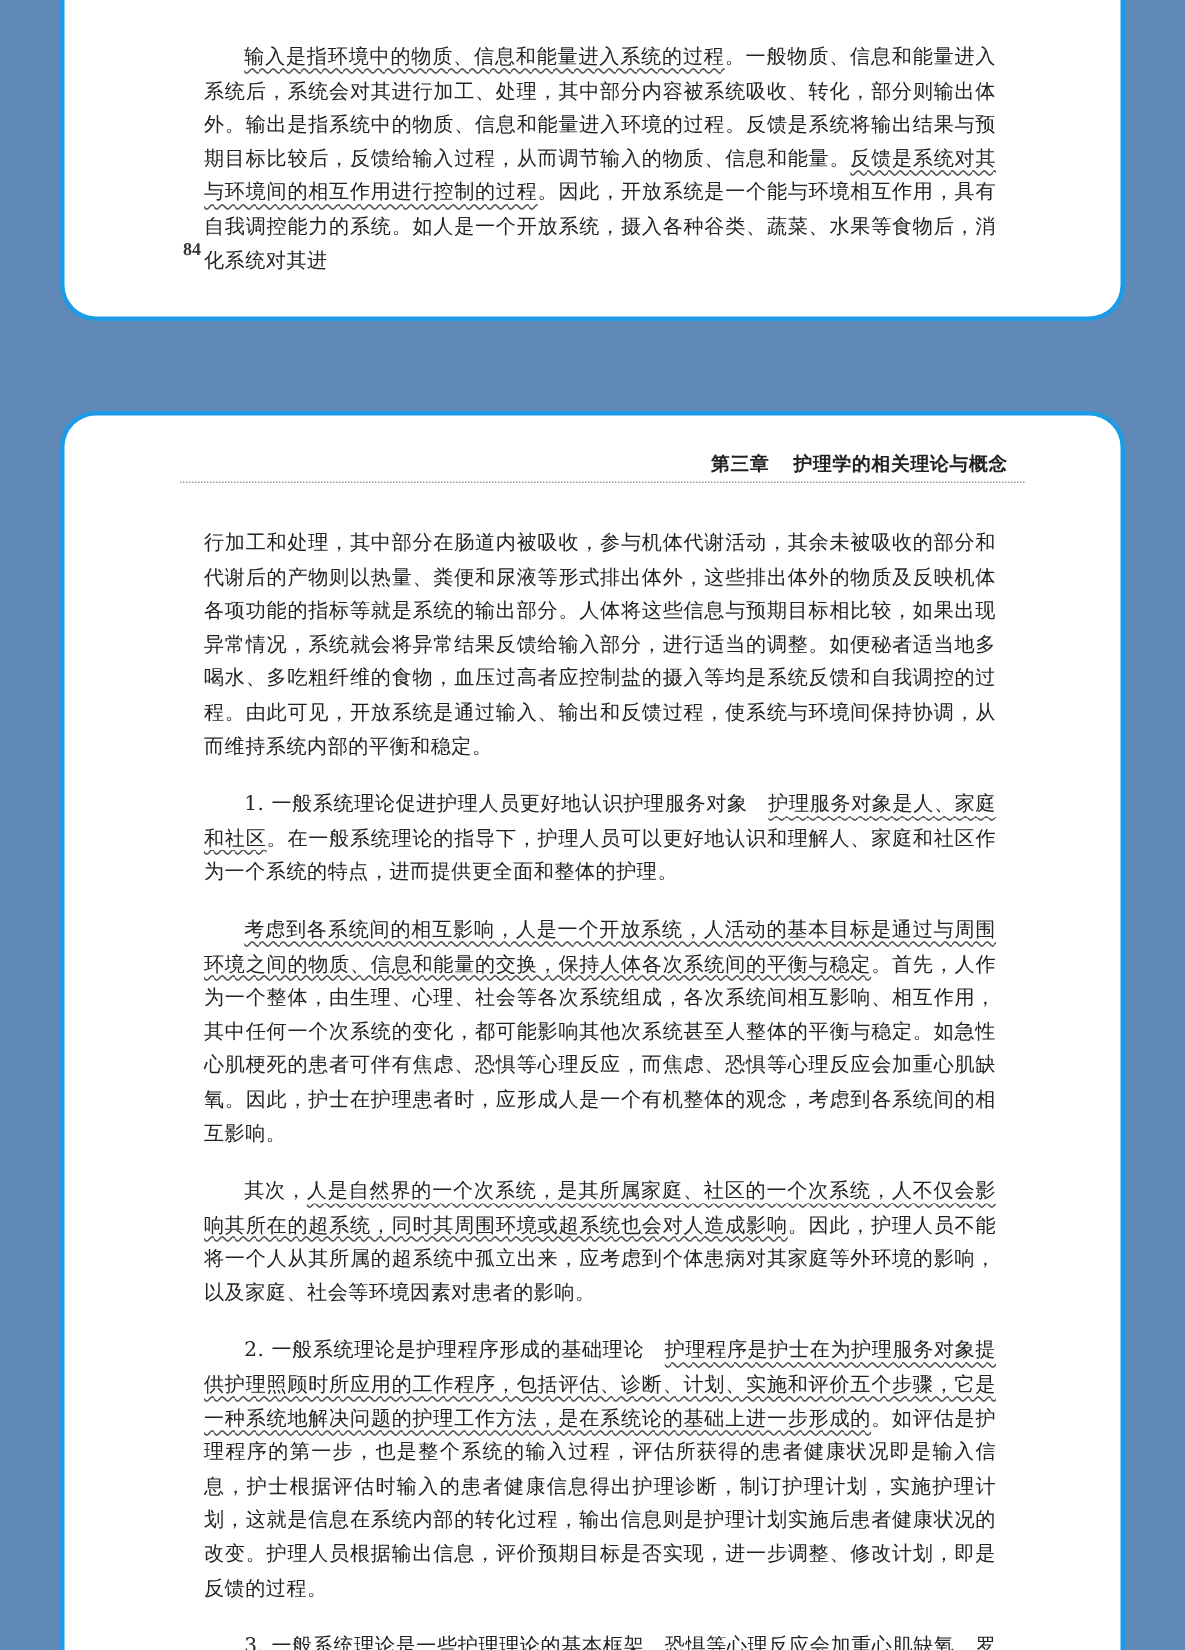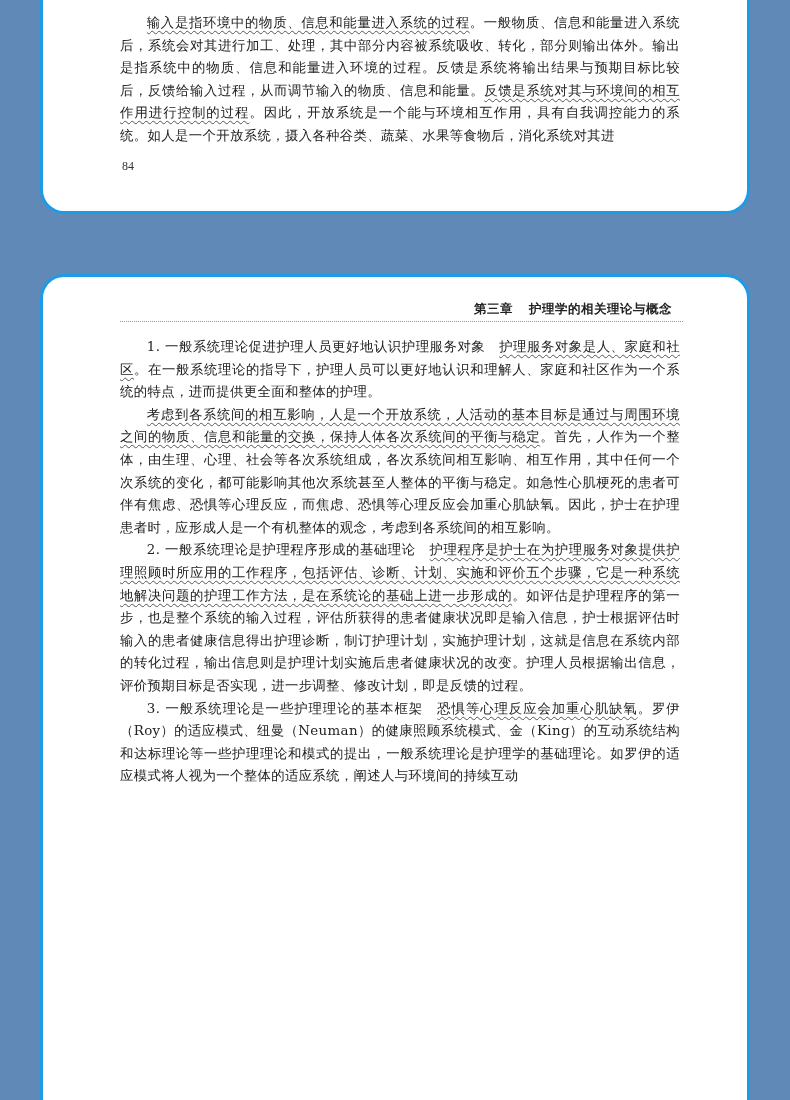"输入是指环境中的物质、信息和能量进入系统的过程。一般物质、信息和能量进入系统后，" .text-block p { margin: 0 -> 16px }
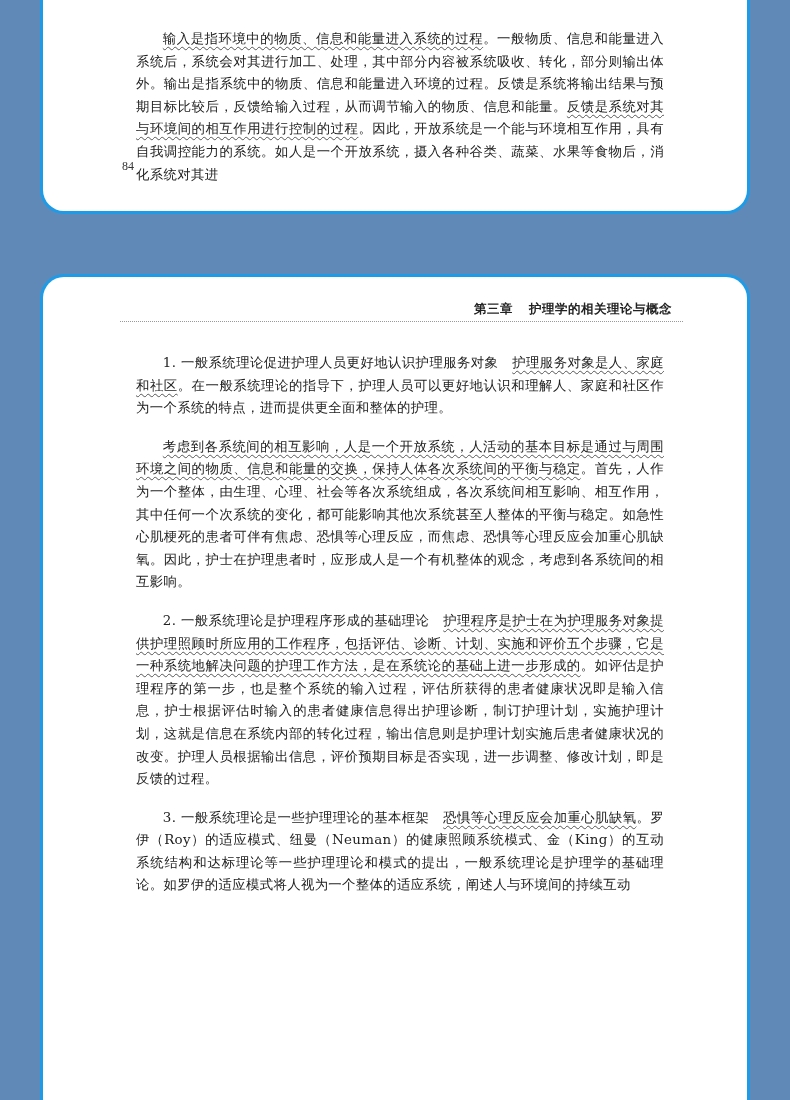"84" .page-num { font-weight: normal -> bold }
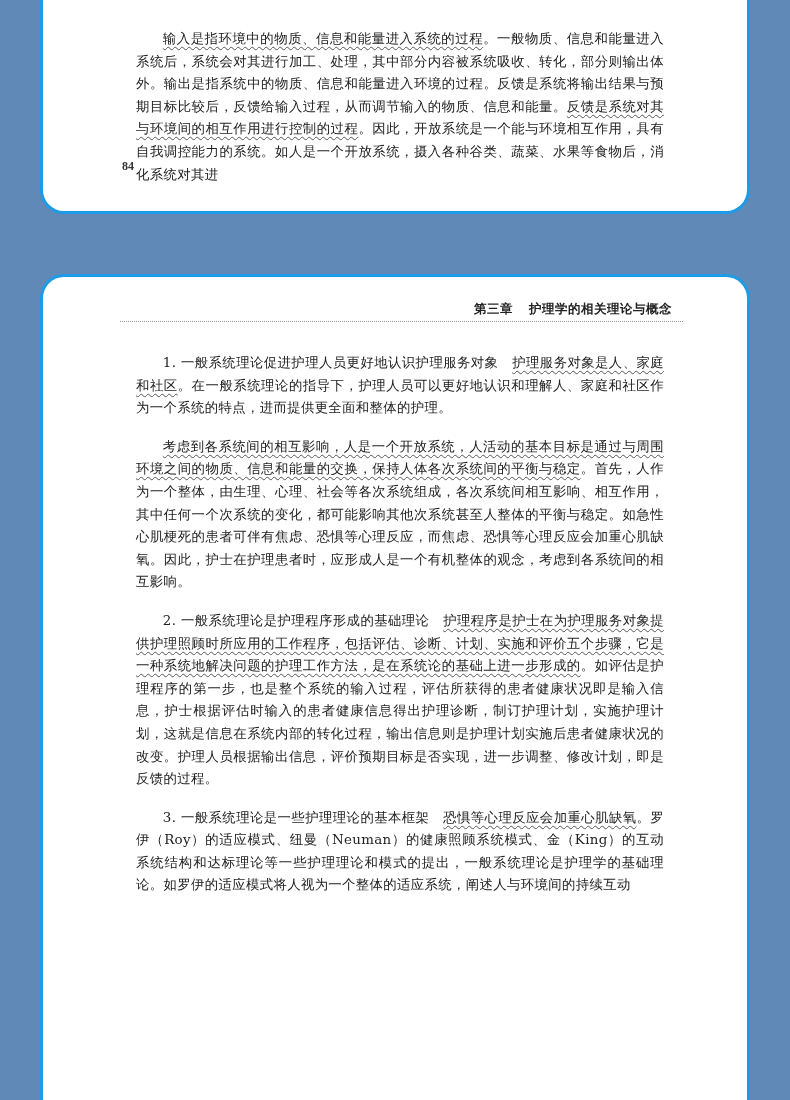"行加工和处理，其中部分在肠道内被吸收，参与机体代谢活动，其余未被吸收的部分和代谢" p.noindent { html: none -> <p>行加工和处理，其中部分在肠道内被吸收，参与机体代谢活动，其余未被吸收的部分和代谢后的产物则以热量、粪便和尿液等形式排出体外，这些排出体外的物质及反映机体各项功能的指标等就是系统的输出部分。人体将这些信息与预期目标相比较，如果出现异常情况，系统就会将异常结果反馈给输入部分，进行适当的调整。如便秘者适当地多喝水、多吃粗纤维的食物，血压过高者应控制盐的摄入等均是系统反馈和自我调控的过程。由此可见，开放系统是通过输入、输出和反馈过程，使系统与环境间保持协调，从而维持系统内部的平衡和稳定。</p> }
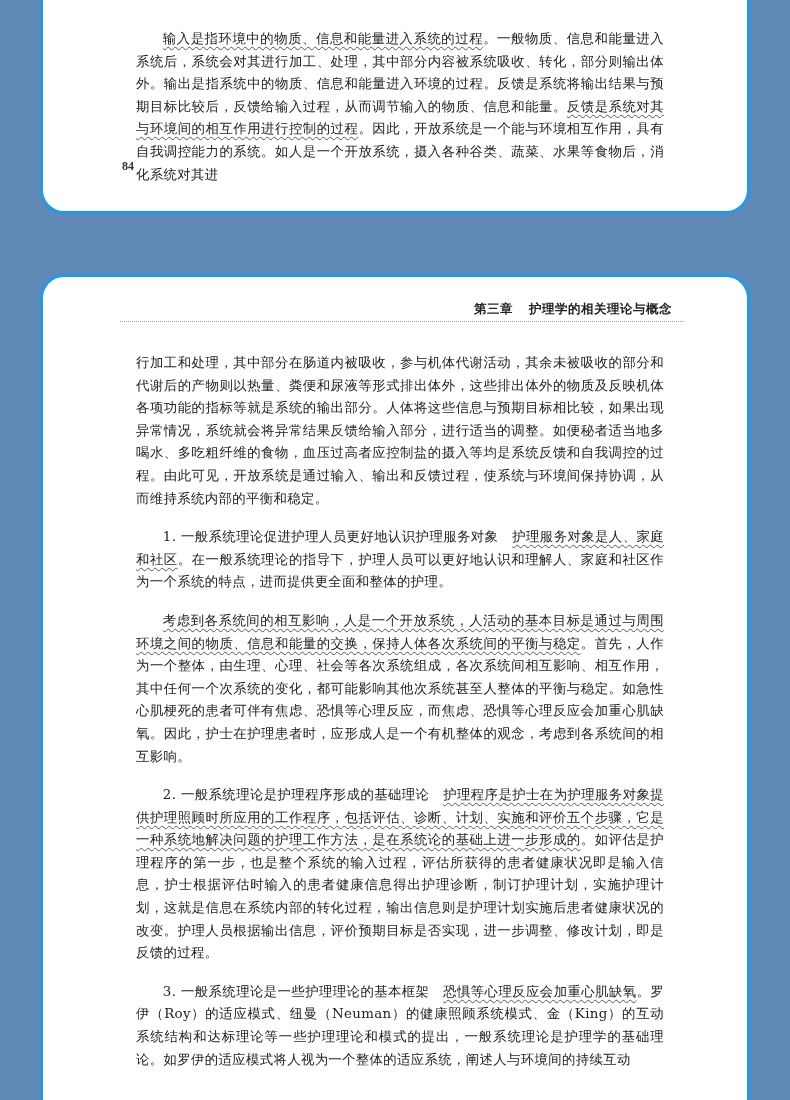"其次，人是自然界的一个次系统，是其所属家庭、社区的一个次系统，人不仅会影响其所在" p { html: none -> <p><span>其次，</span><span>人是自然界的一个次系统，是其所属家庭、社区的一个次系统，人不仅会影响其所在的超系统，同时其周围环境或超系统也会对人造成影响</span><span>。因此，护理人员不能将一个人从其所属的超系统中孤立出来，应考虑到个体患病对其家庭等外环境的影响，以及家庭、社会等环境因素对患者的影响。</span></p> }
